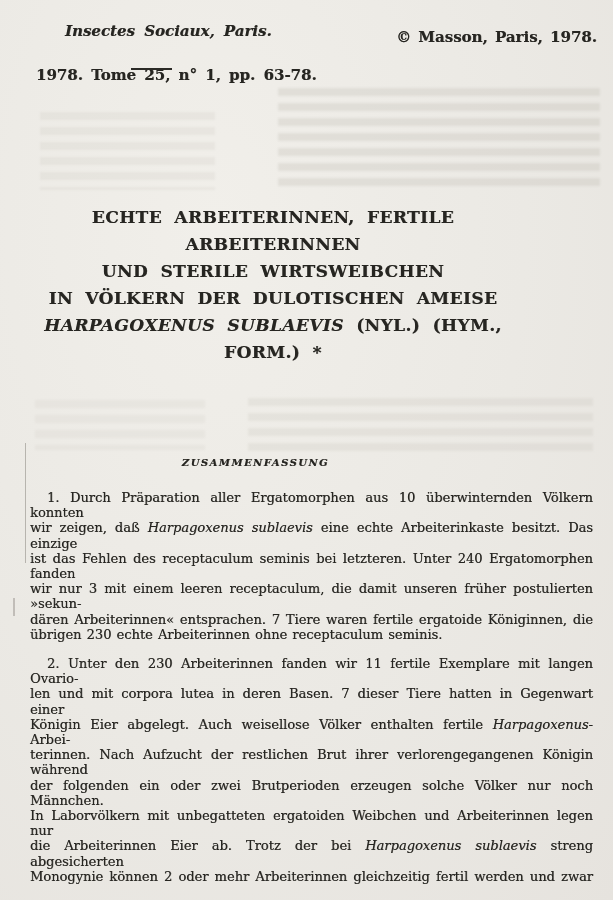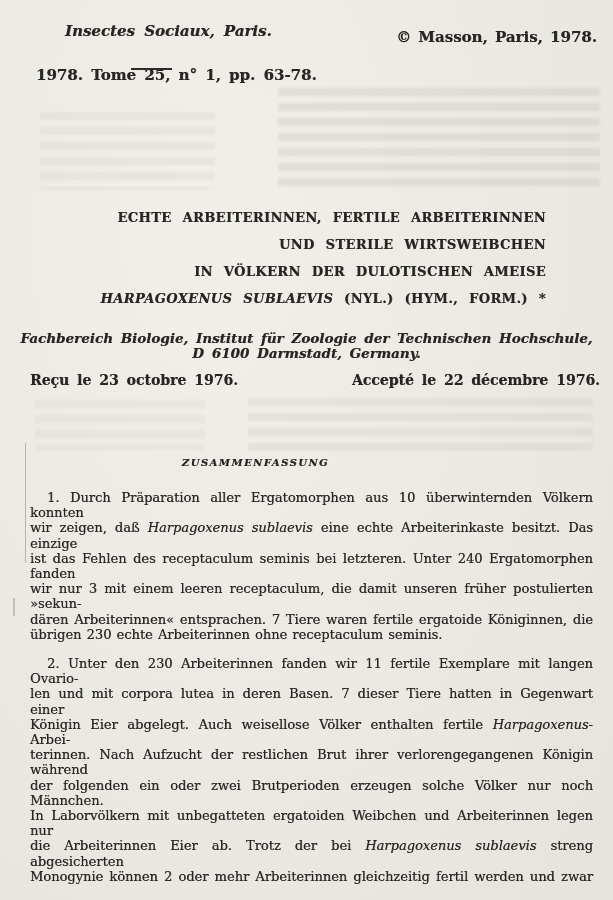"ECHTE ARBEITERINNEN, FERTILE" .paper-title { font-size: 13px -> 17px; text-align: right -> center }
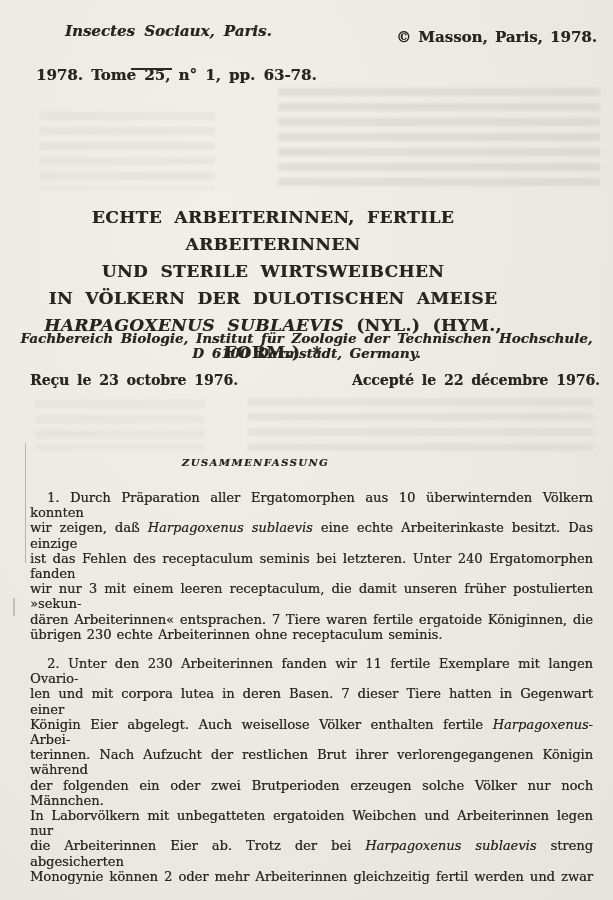"Fachbereich Biologie, Institut für" div.affiliation { html: <div> <div>Fachbereich Biologie, Institut für Zoologie der Technischen Hochschule,</div> <div>D 6100 Darmstadt, Germany.</div> </div> -> none }
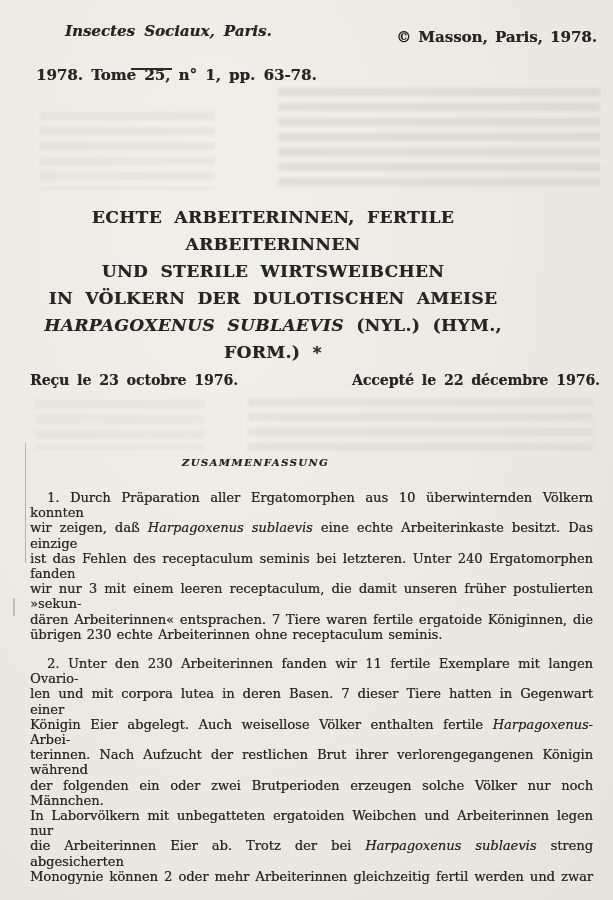"Reçu le 23 octobre 1976." div.dates { html: <div> <span>Reçu le 23 octobre 1976.</span> <span>Accepté le 22 décembre 1976.</span> </div> -> none }
